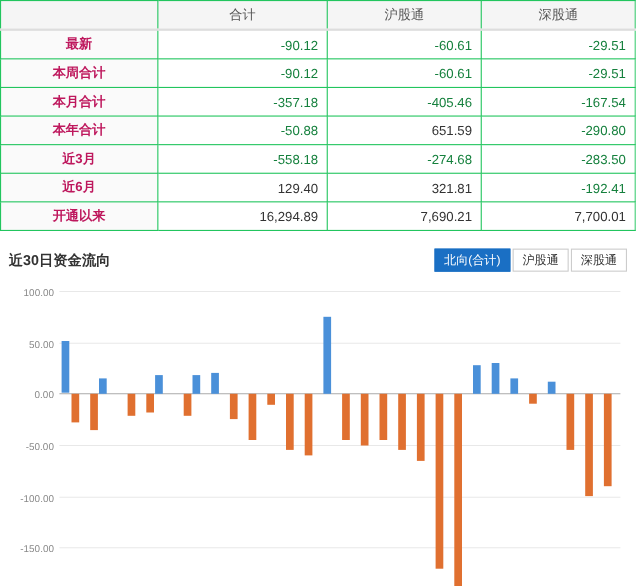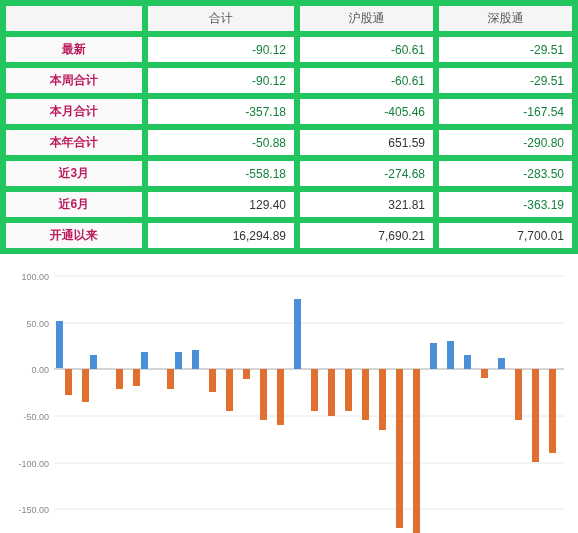"合计" .data-table th, .data-table td { border: 6px solid #22c55e -> 1px solid #22c55e }
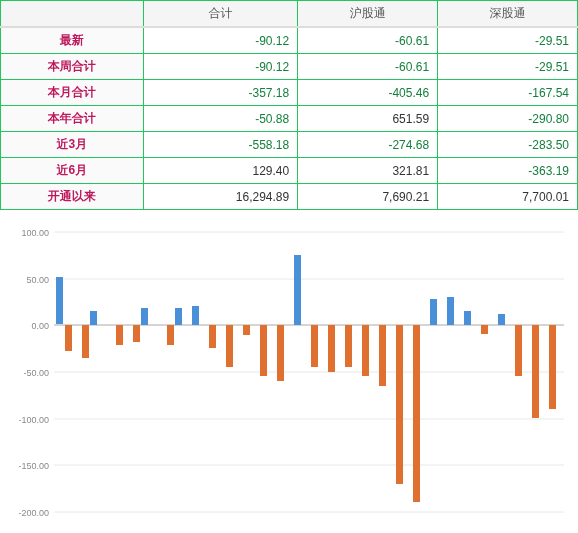"-363.19" td.negative { text: -363.19 -> -192.41 }
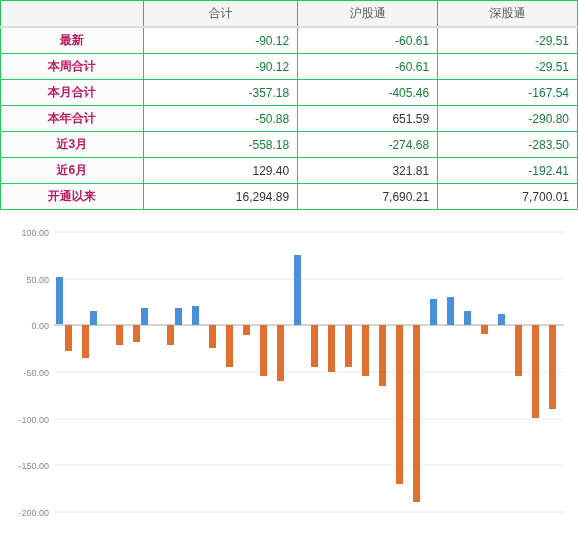"近30日资金流向" div.chart-header { html: none -> <div> <span>近30日资金流向</span> <div> <div>北向(合计)</div> <div>沪股通</div> <div>深股通</div> </div> </div> }
